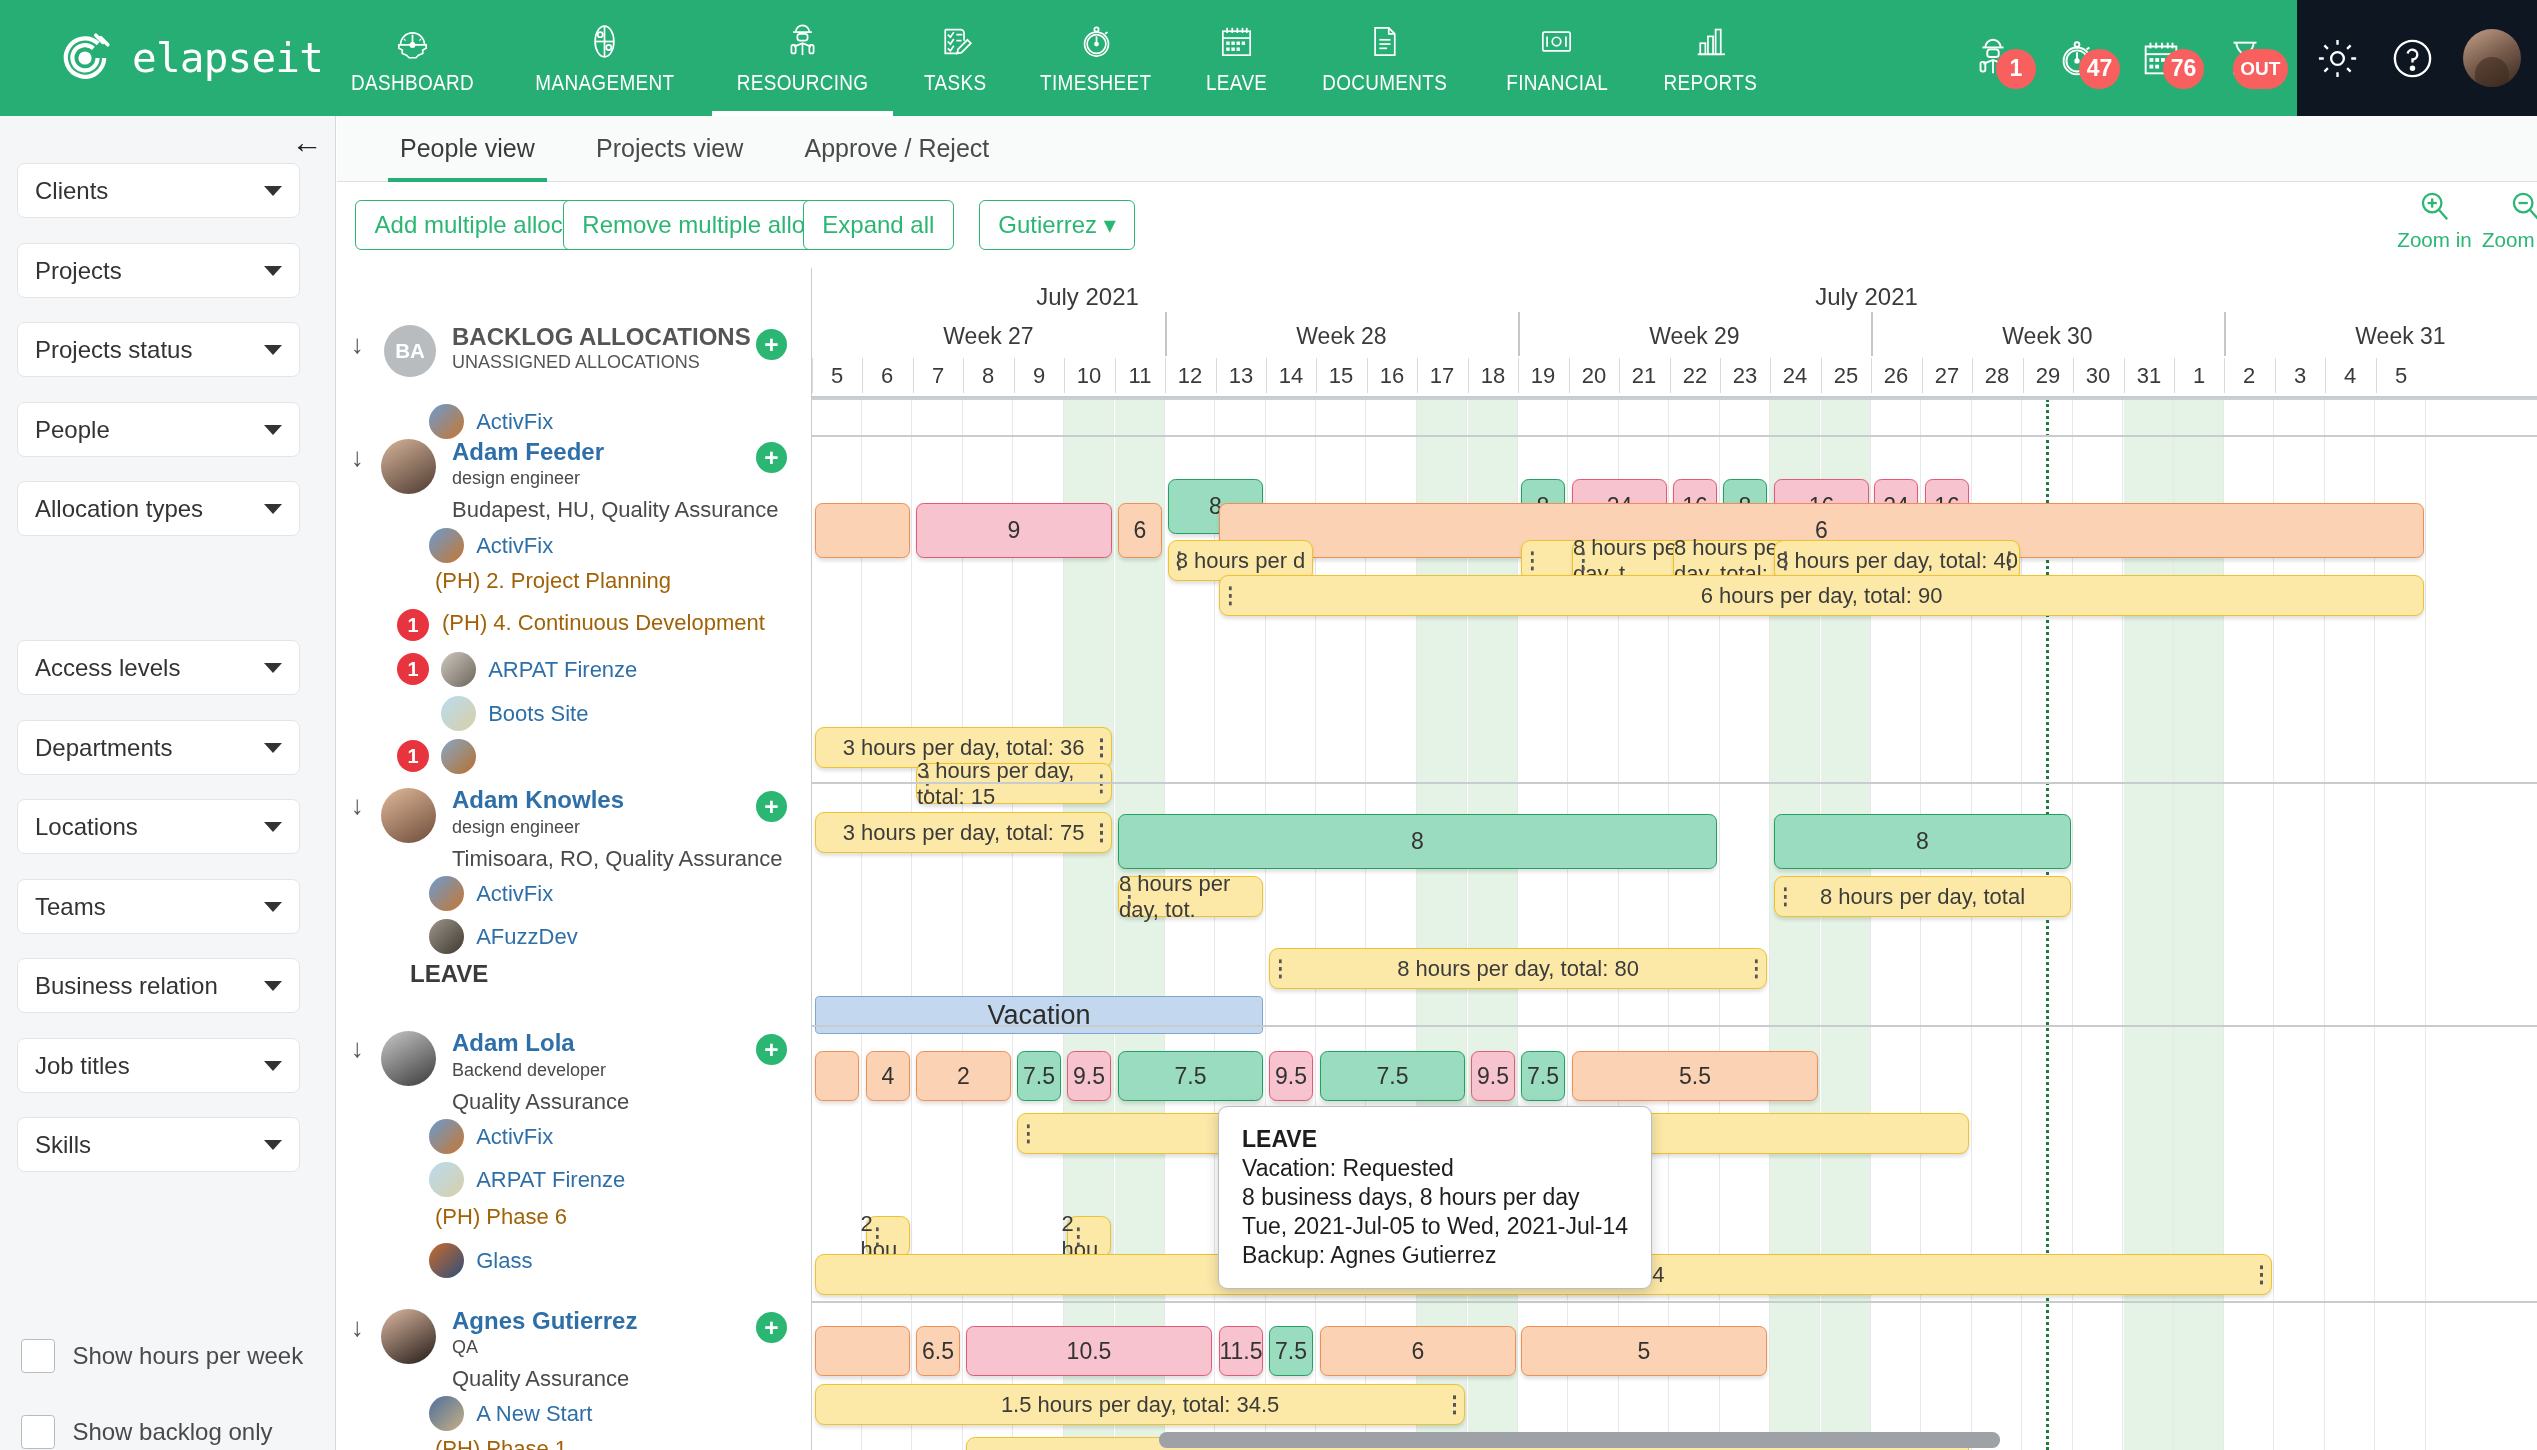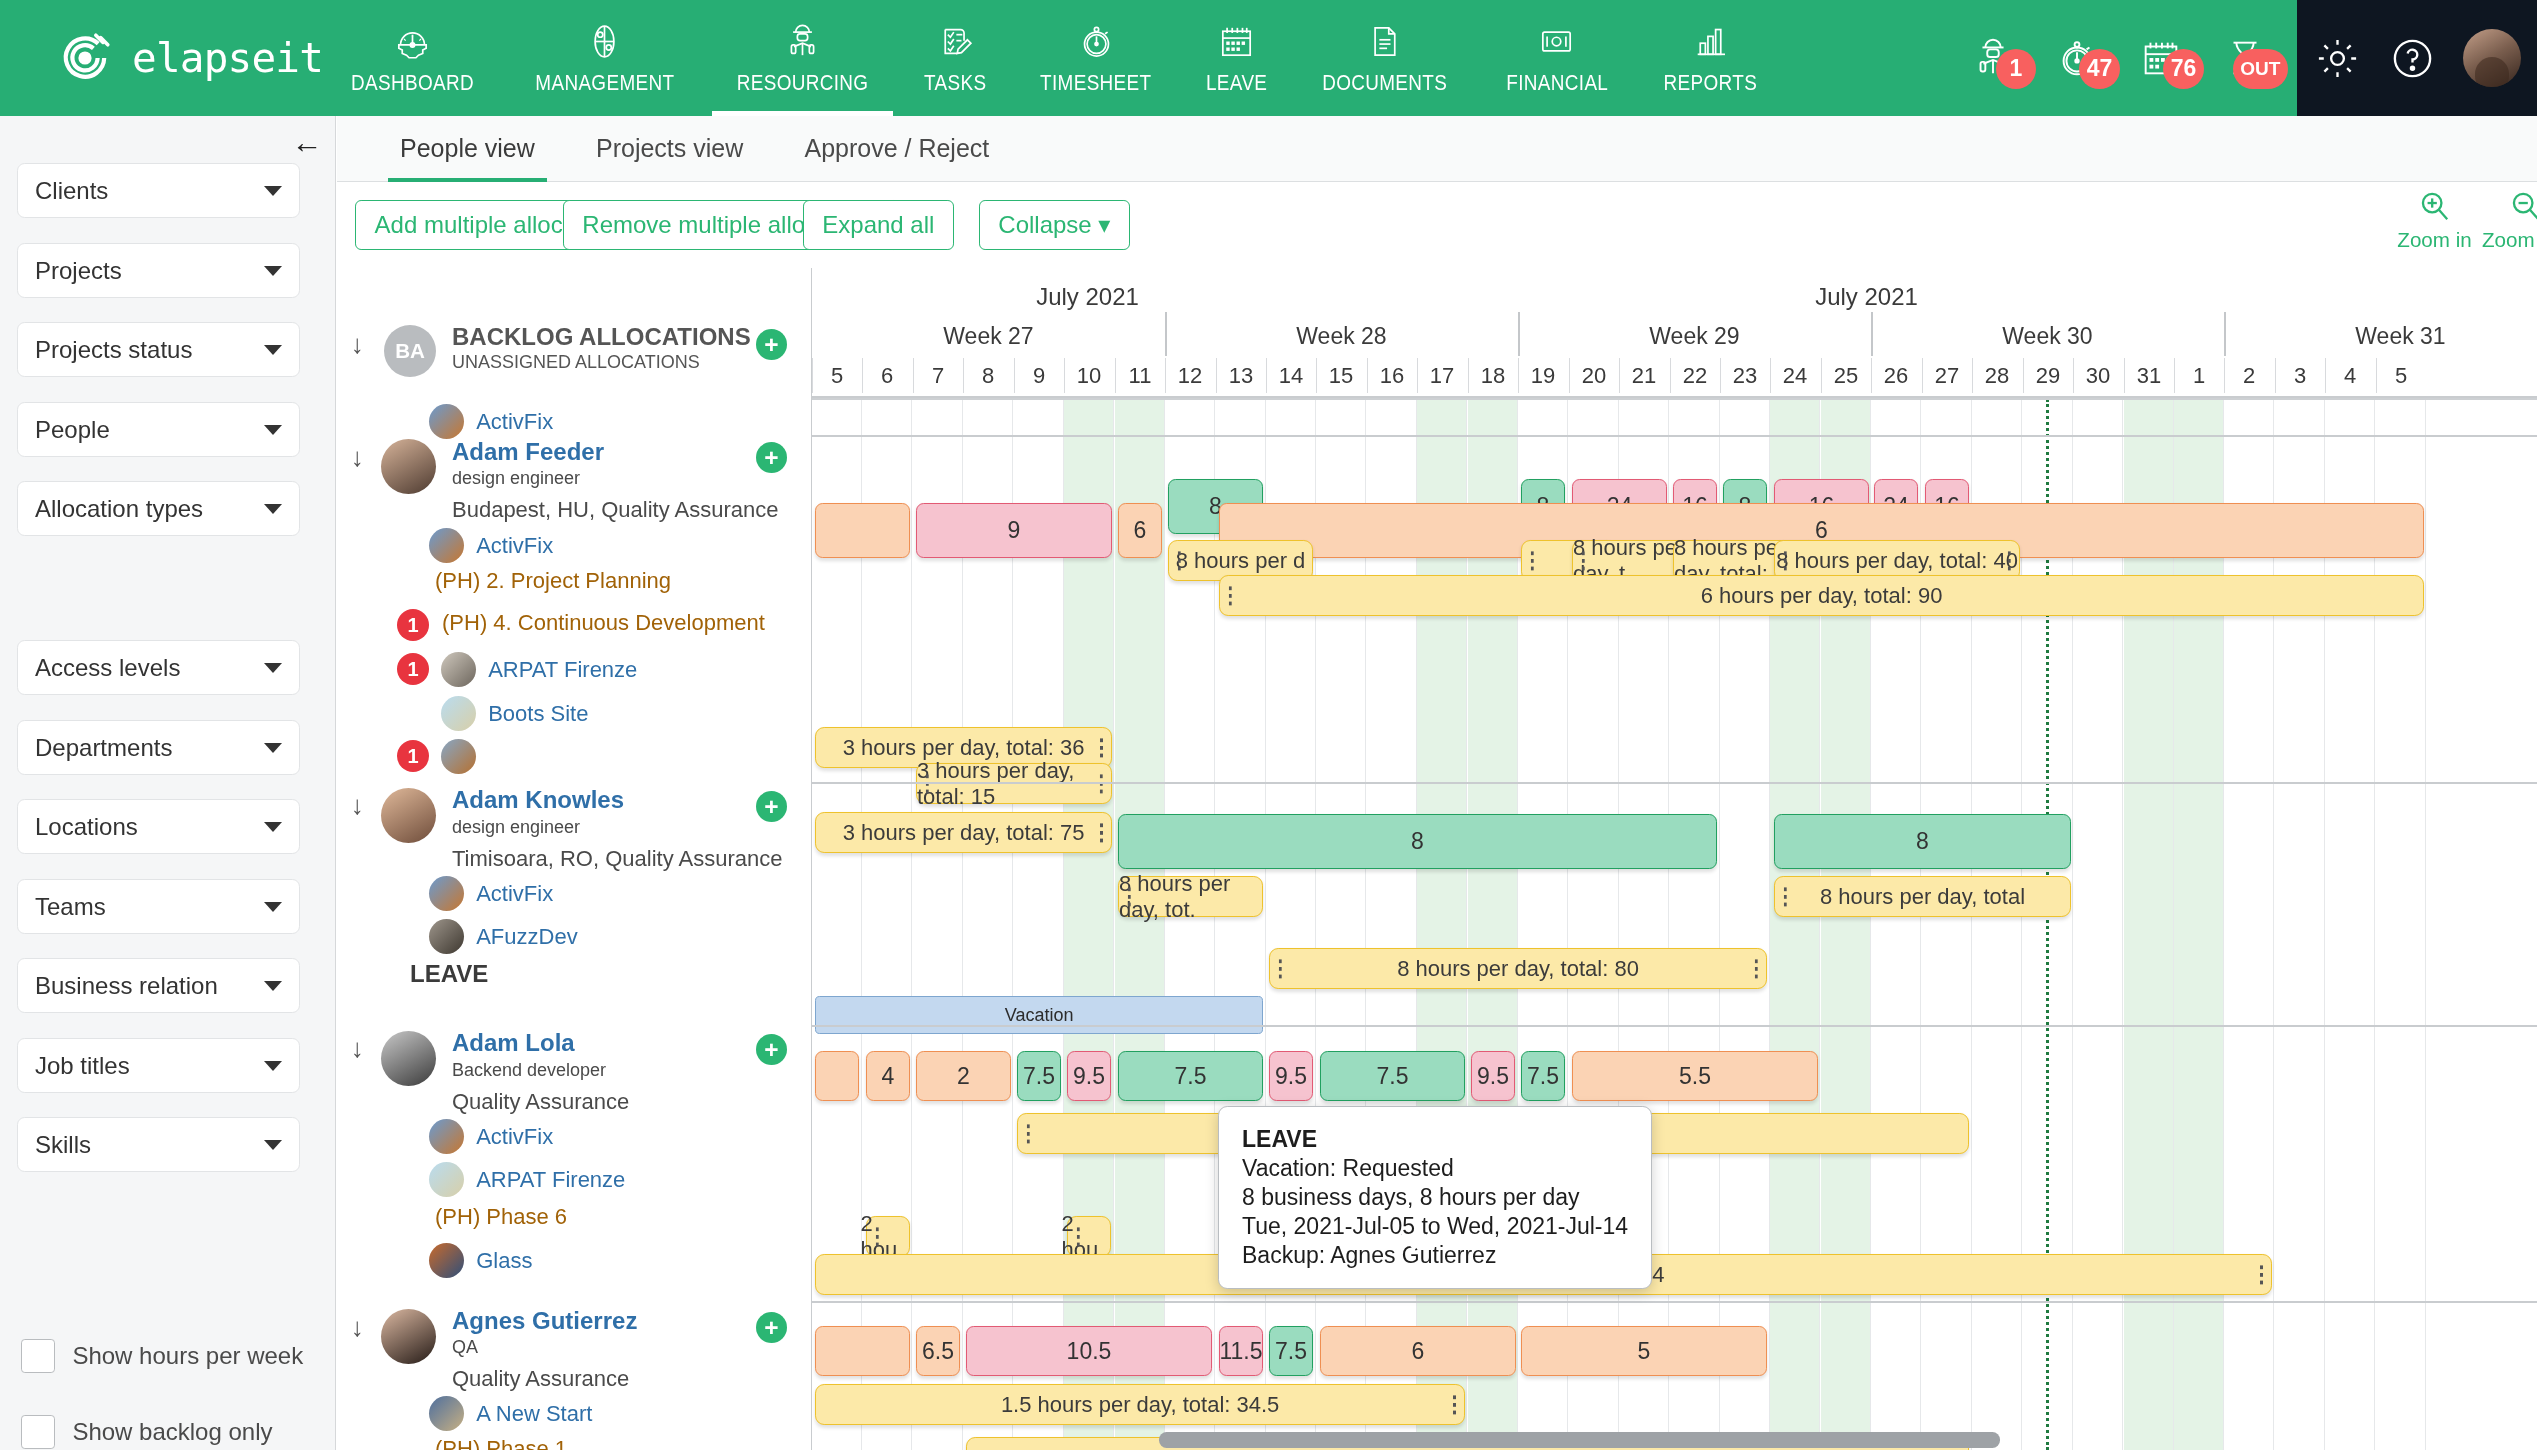"Collapse ▾" div.abtn { text: Collapse -> Gutierrez }
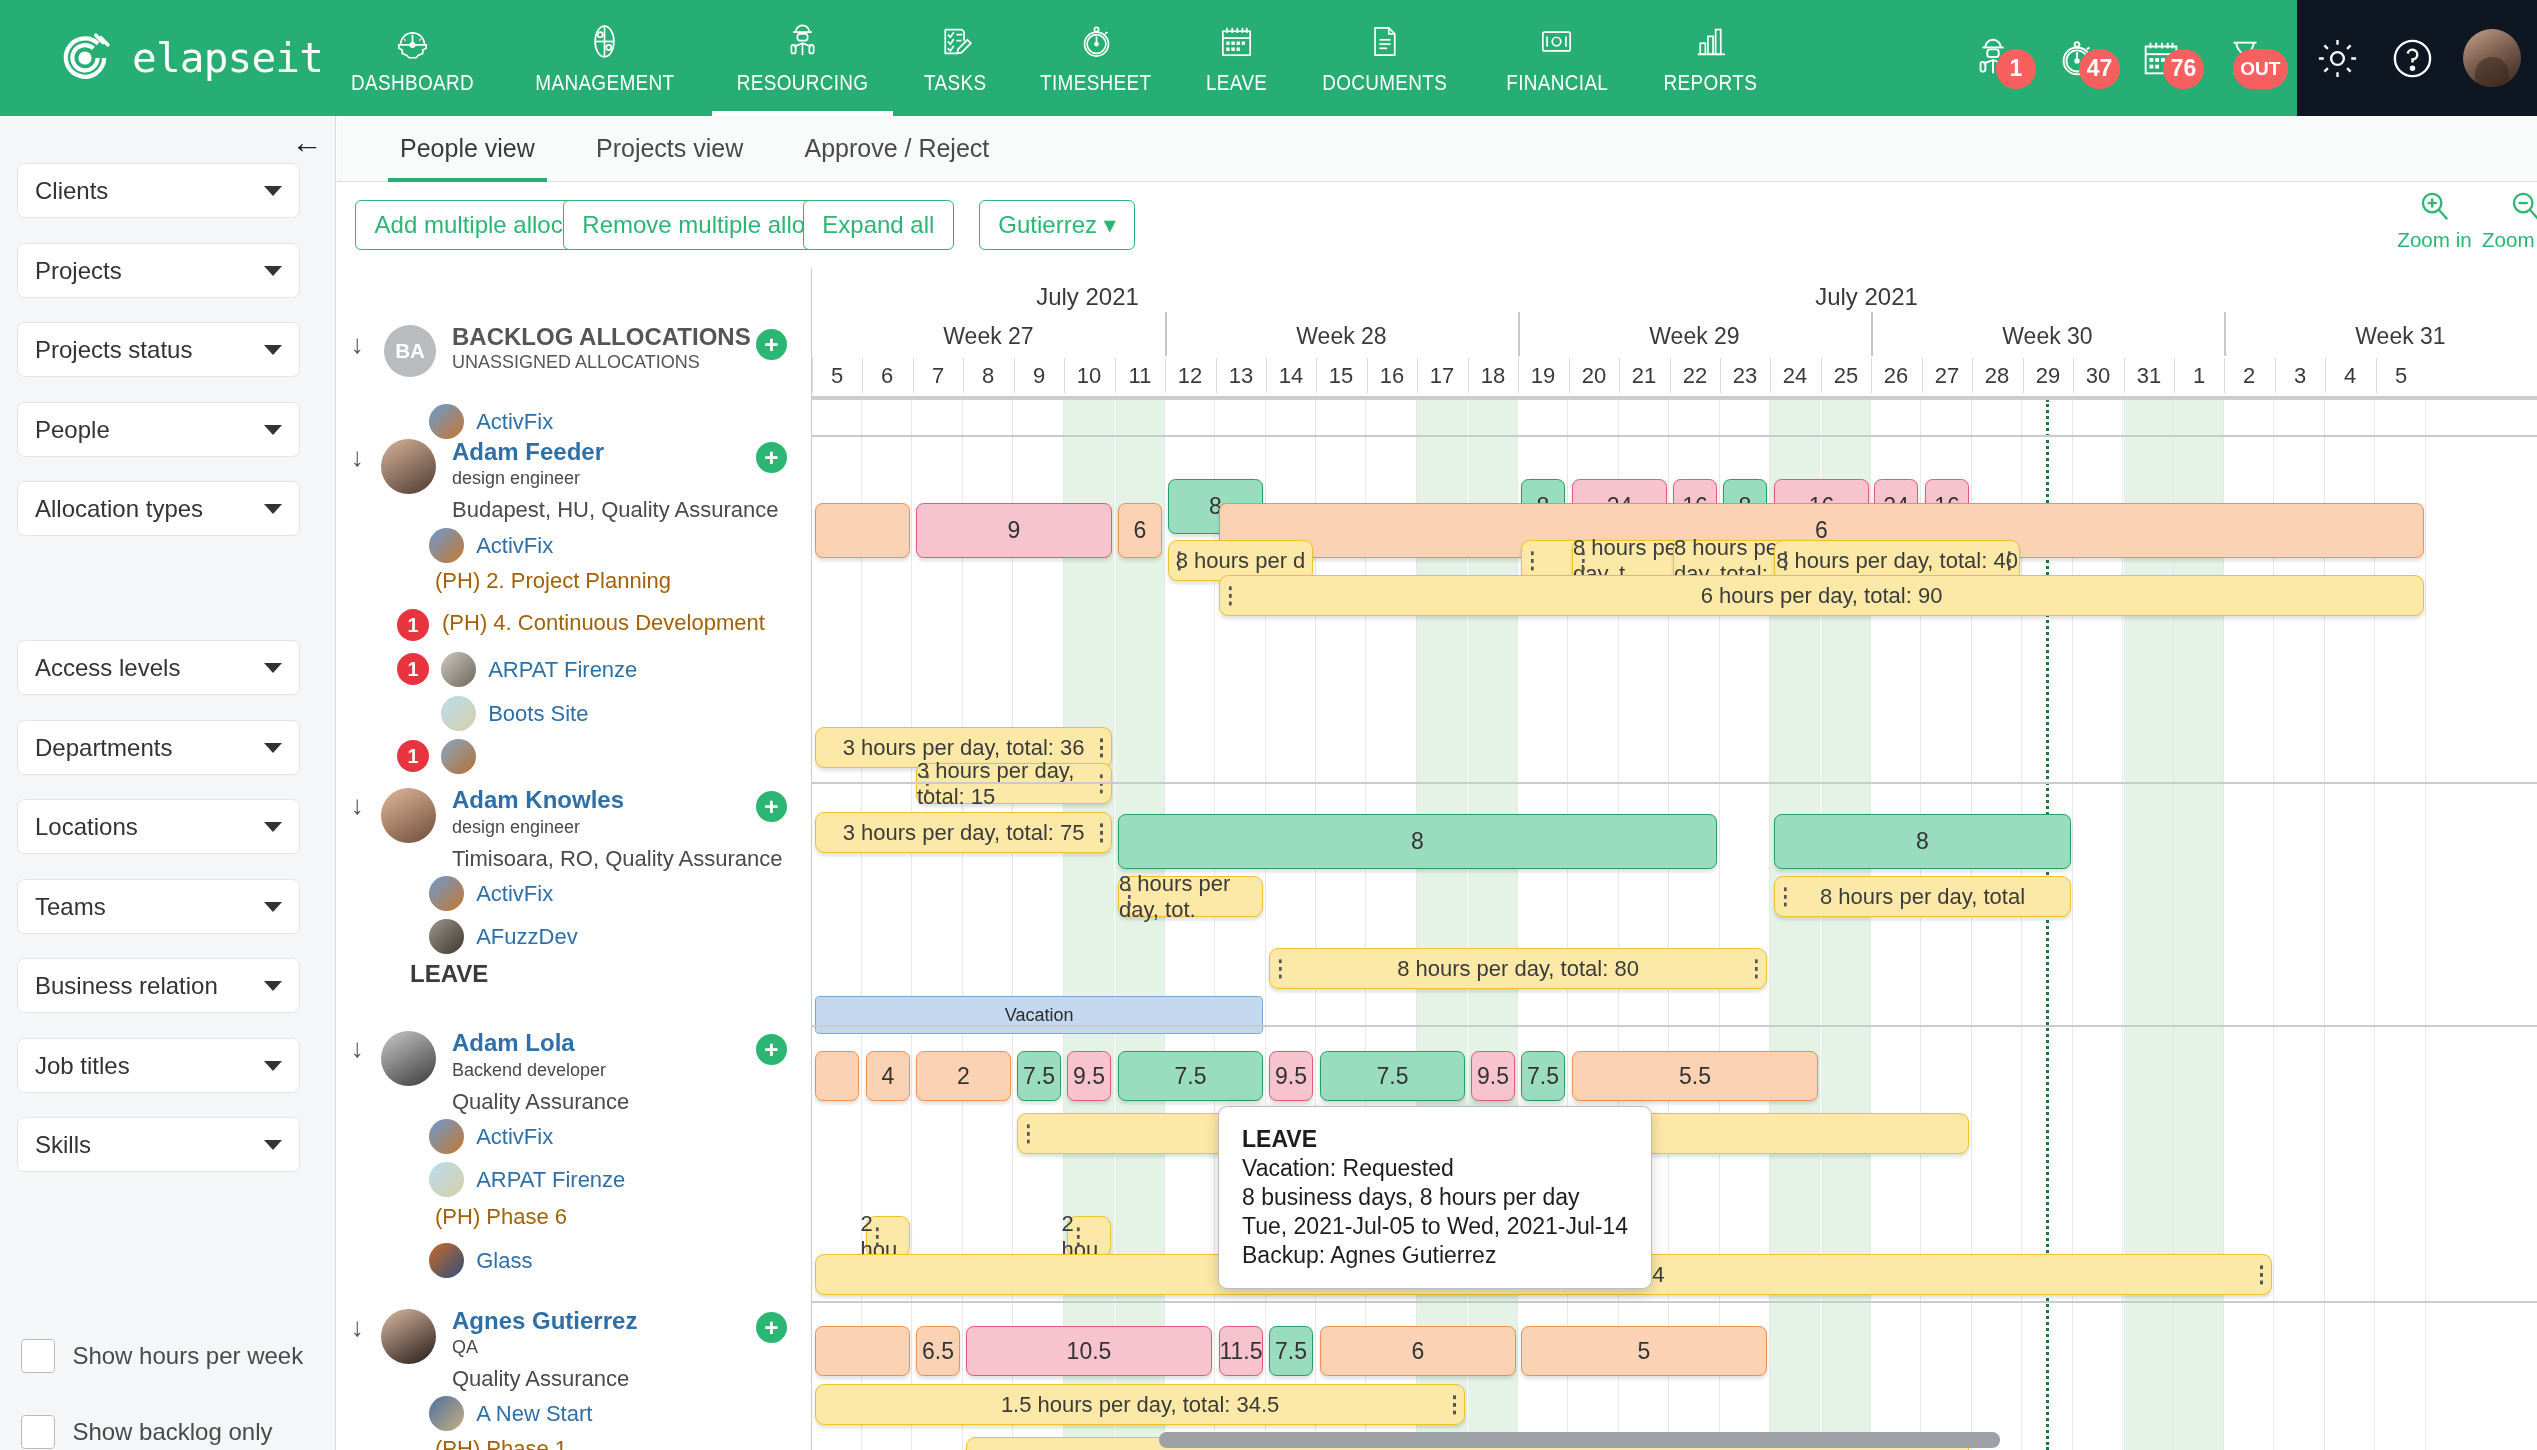"Vacation" .vac { font-size: 18px -> 27px }
